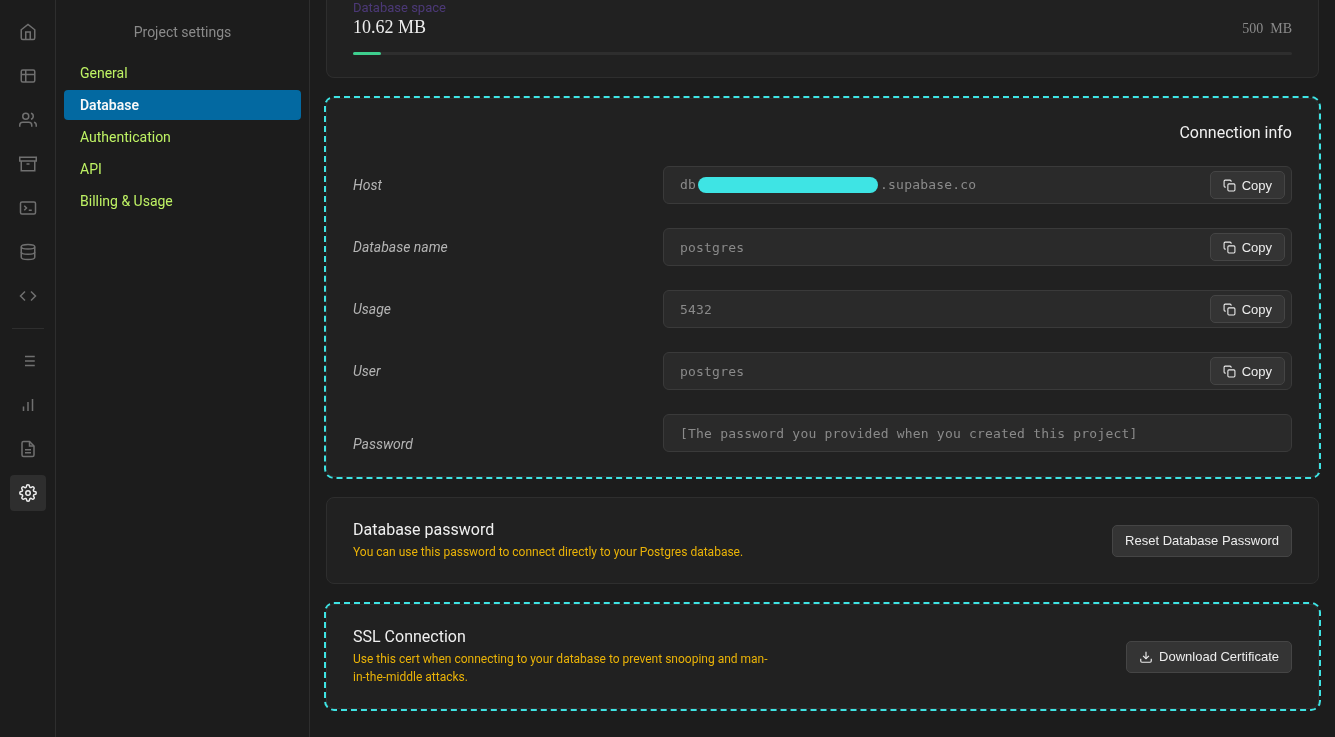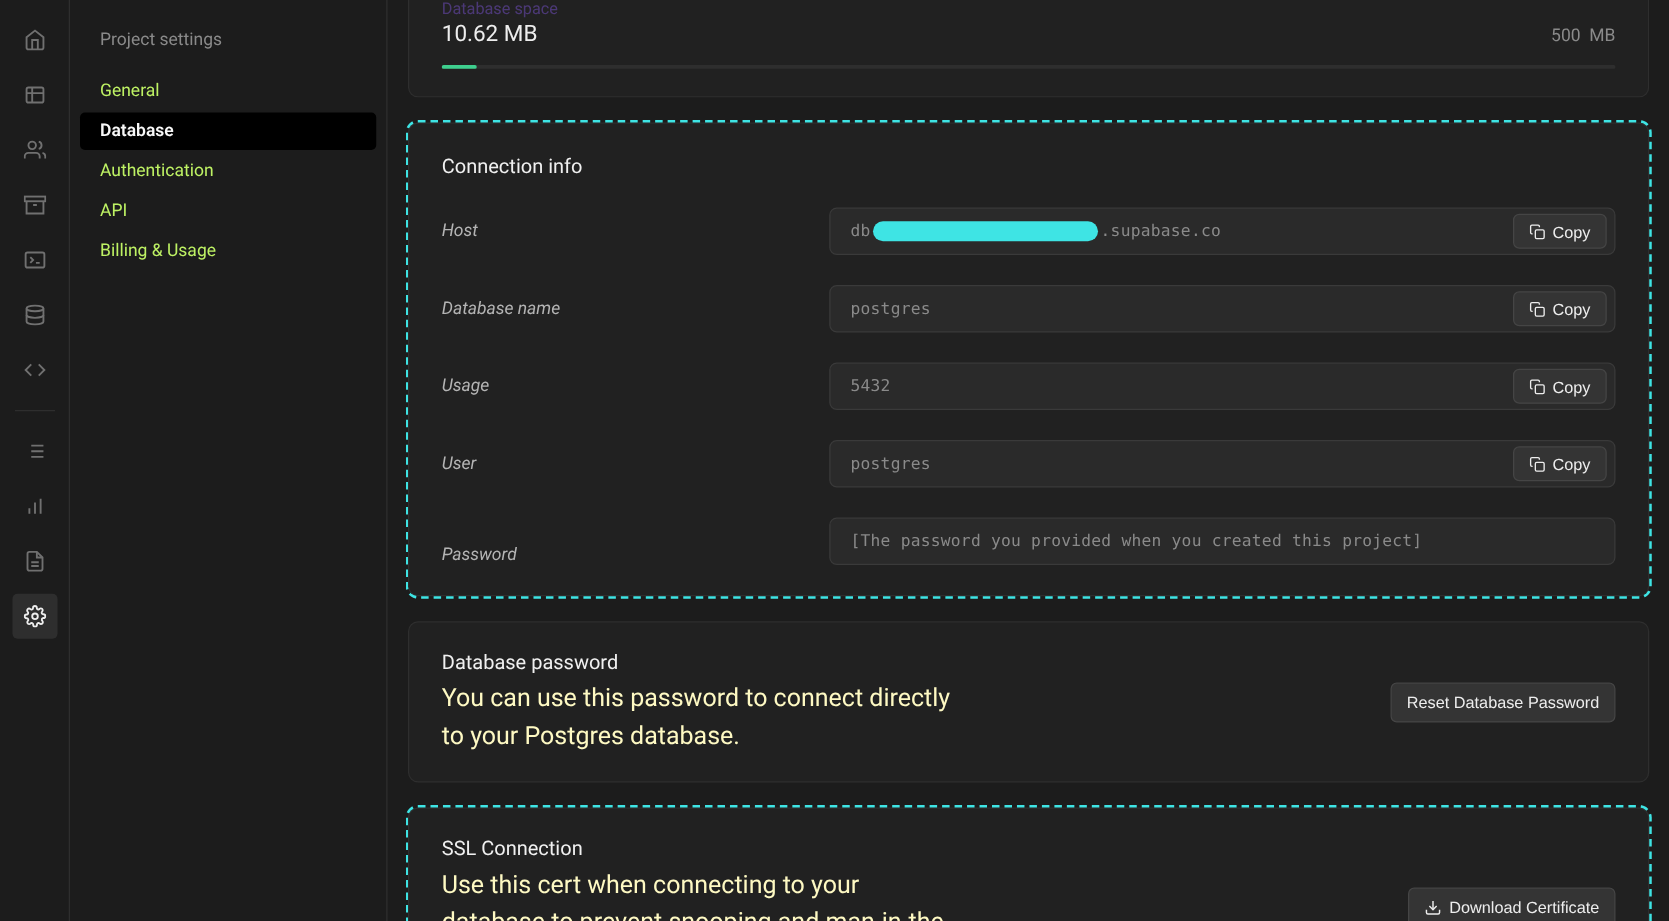"Project settings" .sidebar-header { text-align: none -> center }
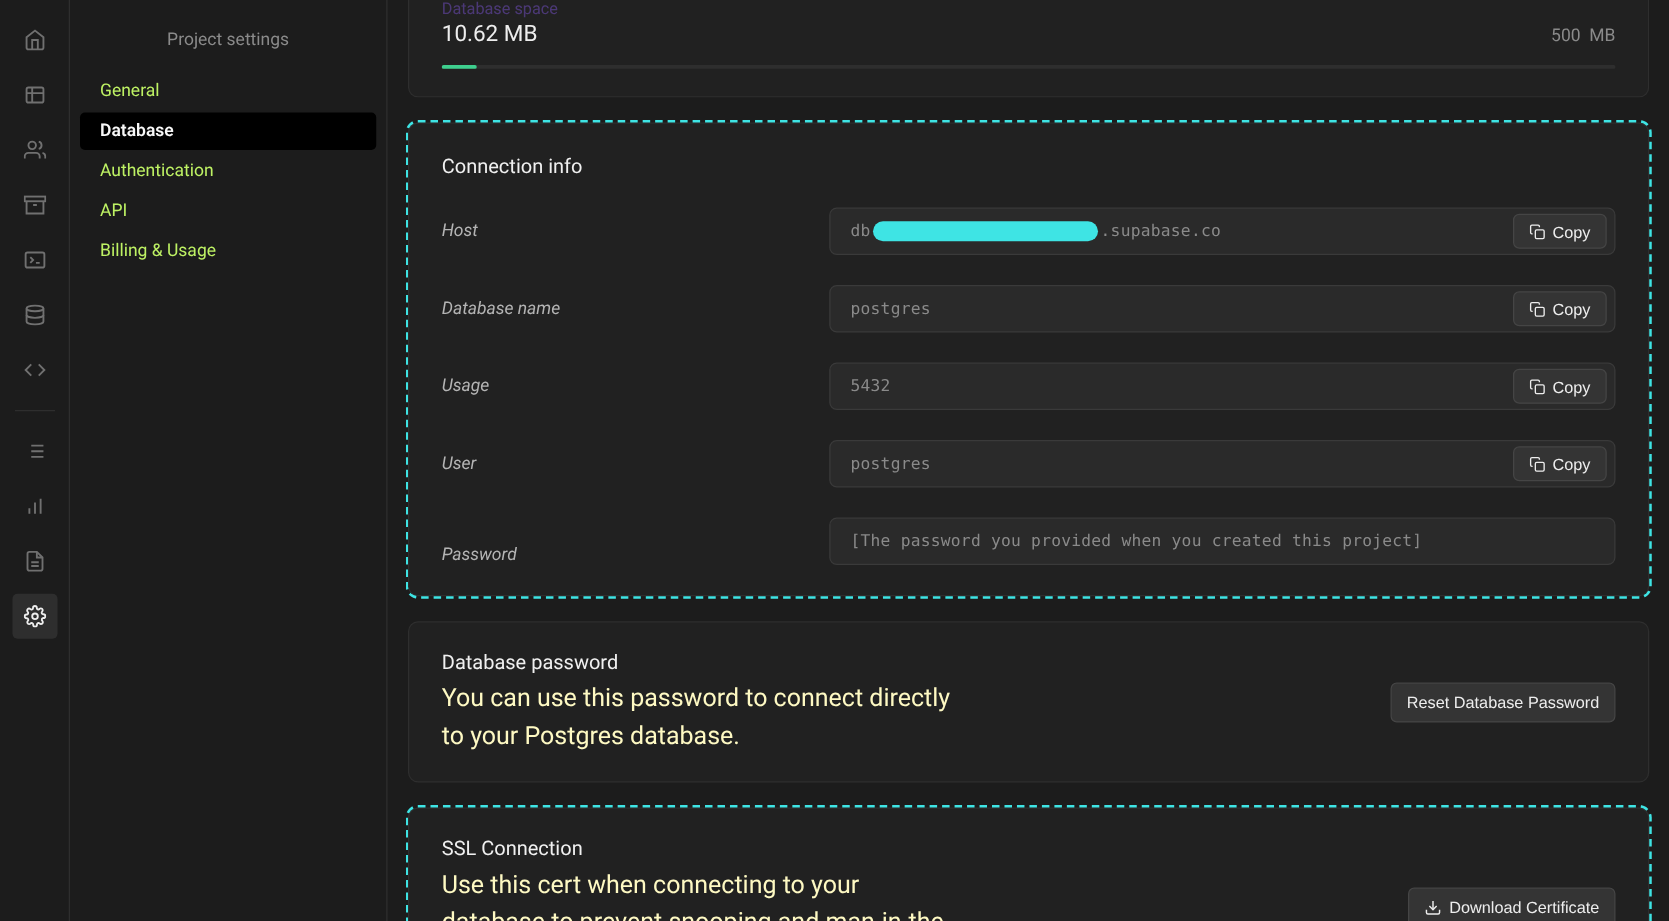"10.62 MB" .usage-row { font-family: none -> Liberation Serif, serif }
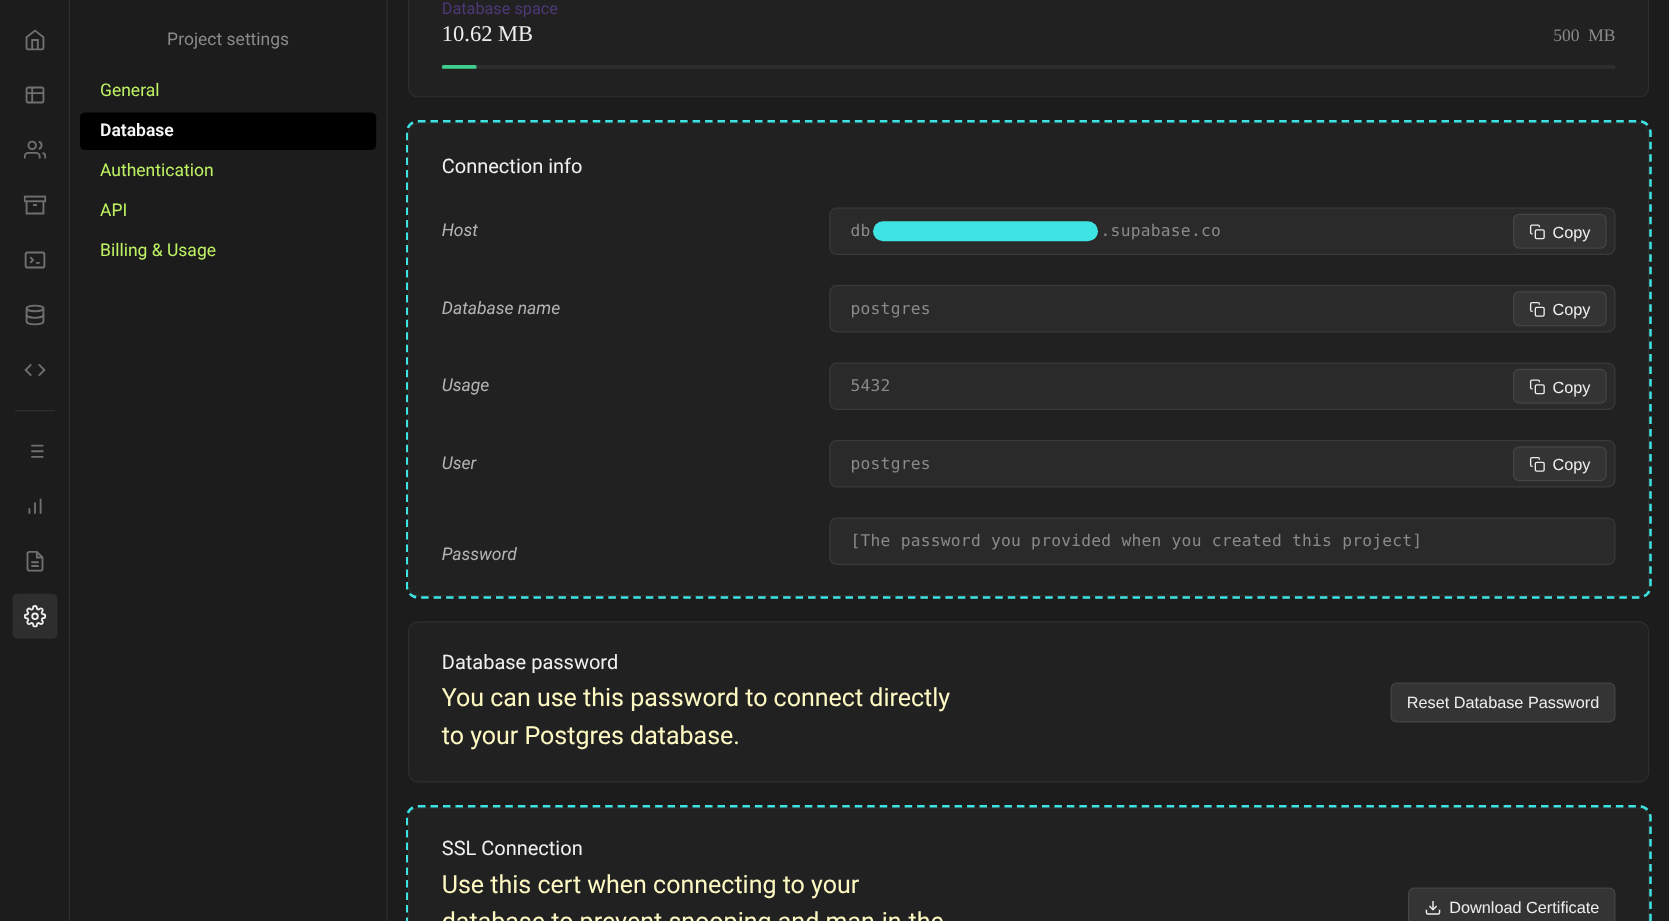"Database" .sidebar-item.active { background: #000000 -> #0369a1 }
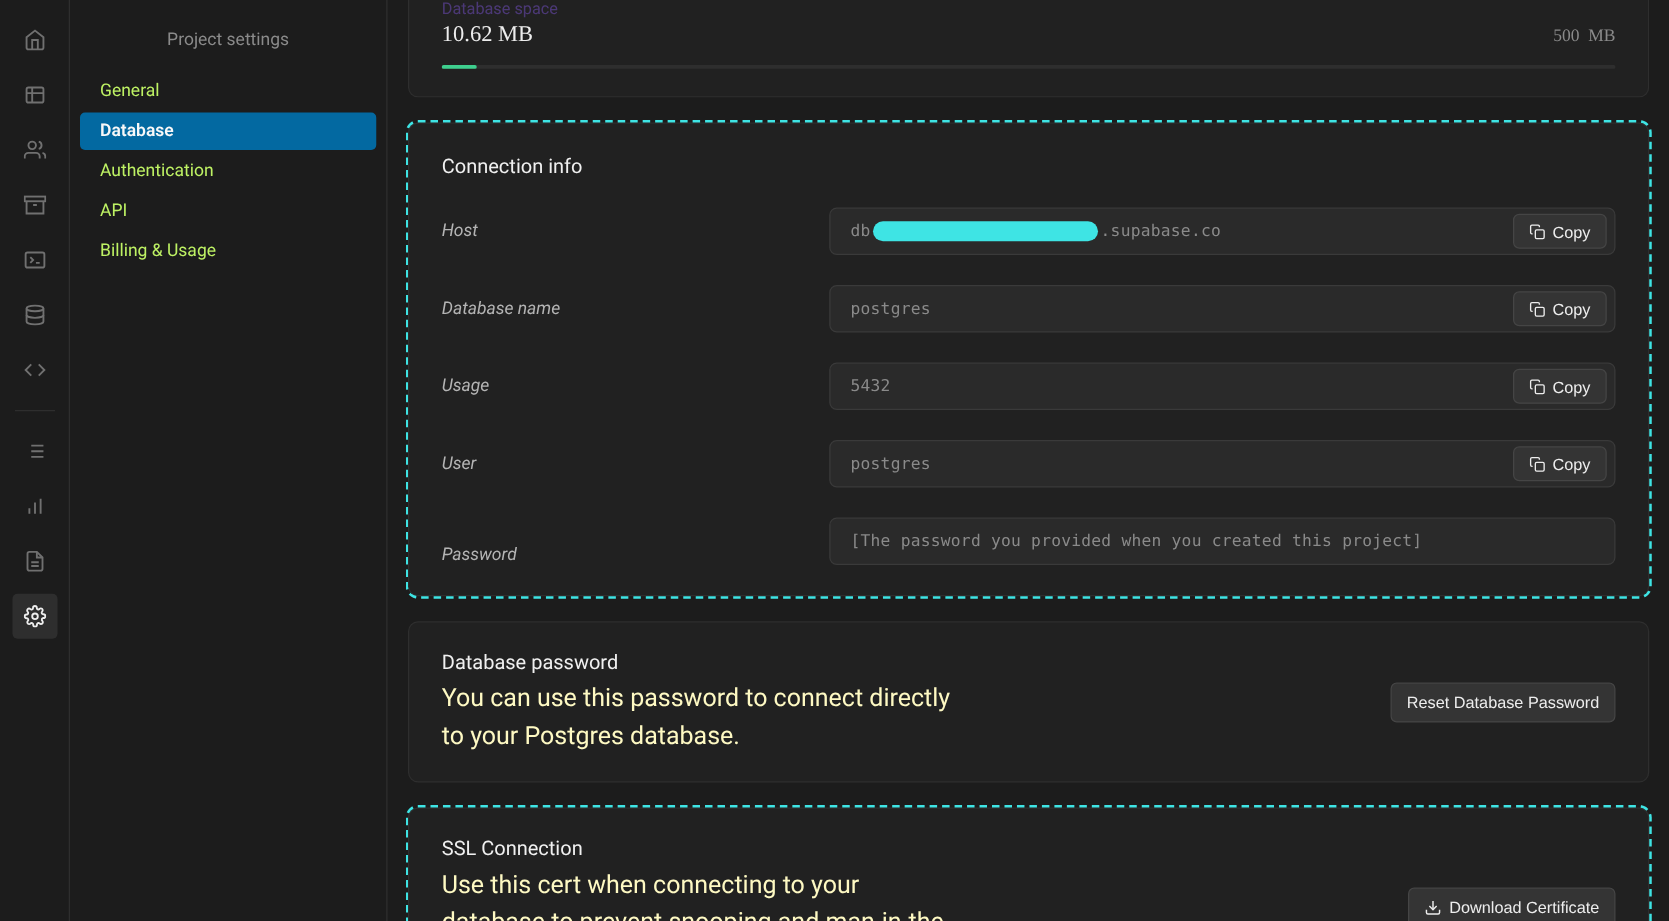"Connection info" .card-inner { text-align: none -> right }
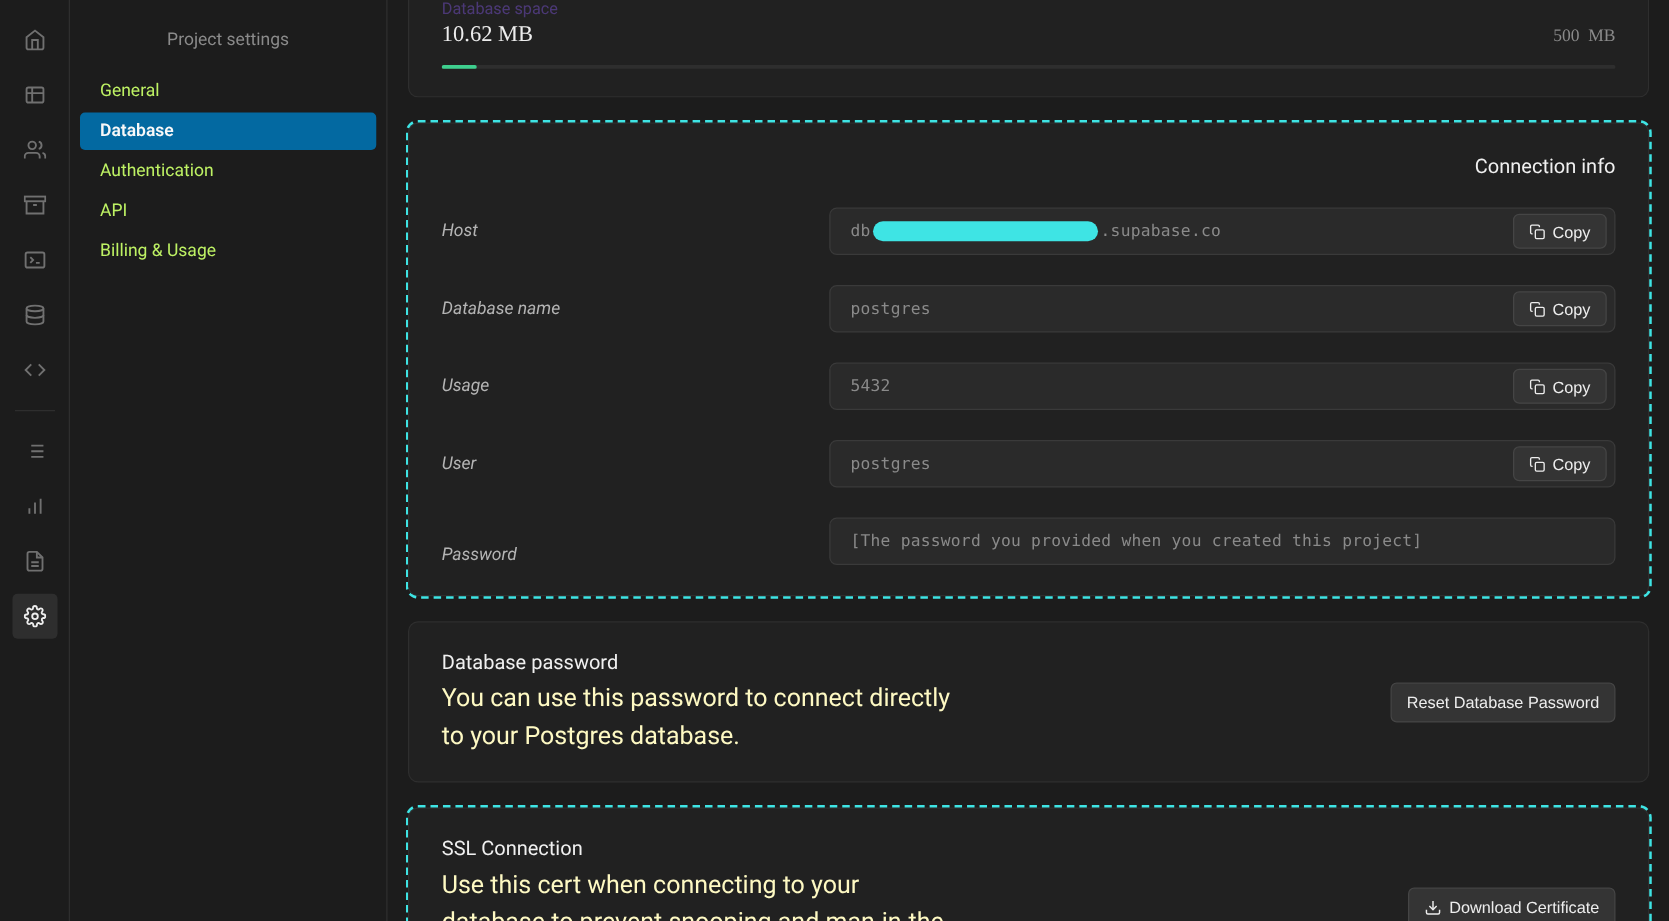"You can use this password" .card-desc { color: #fef9c3 -> #eab308; font-size: 20px -> 12px }
